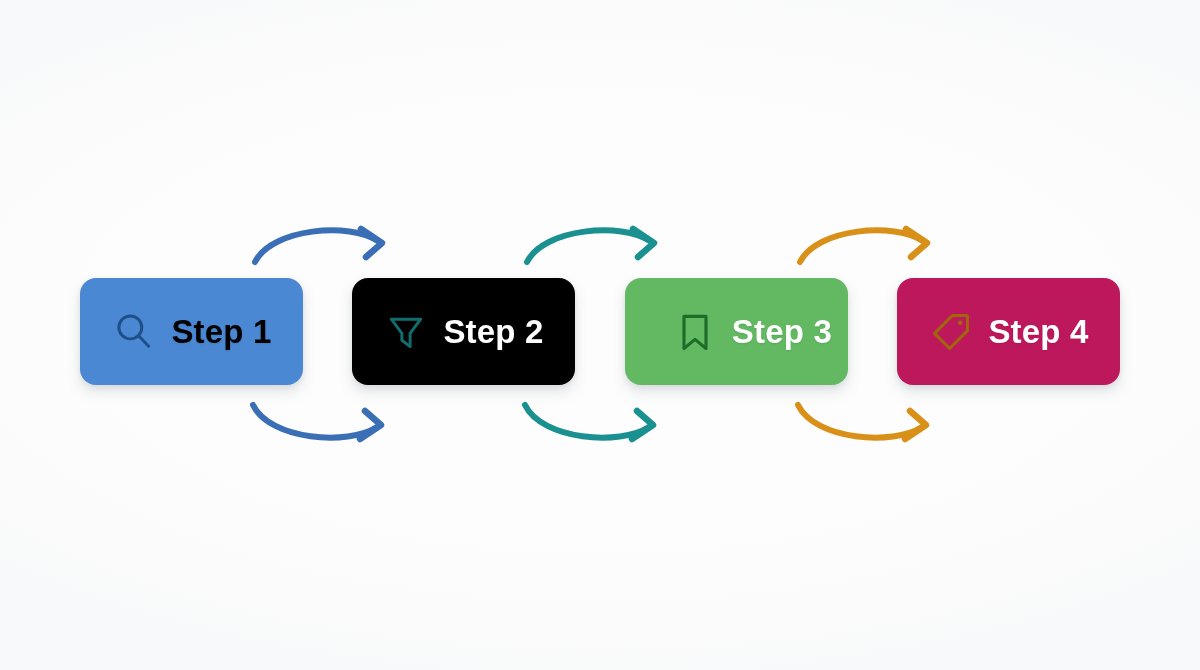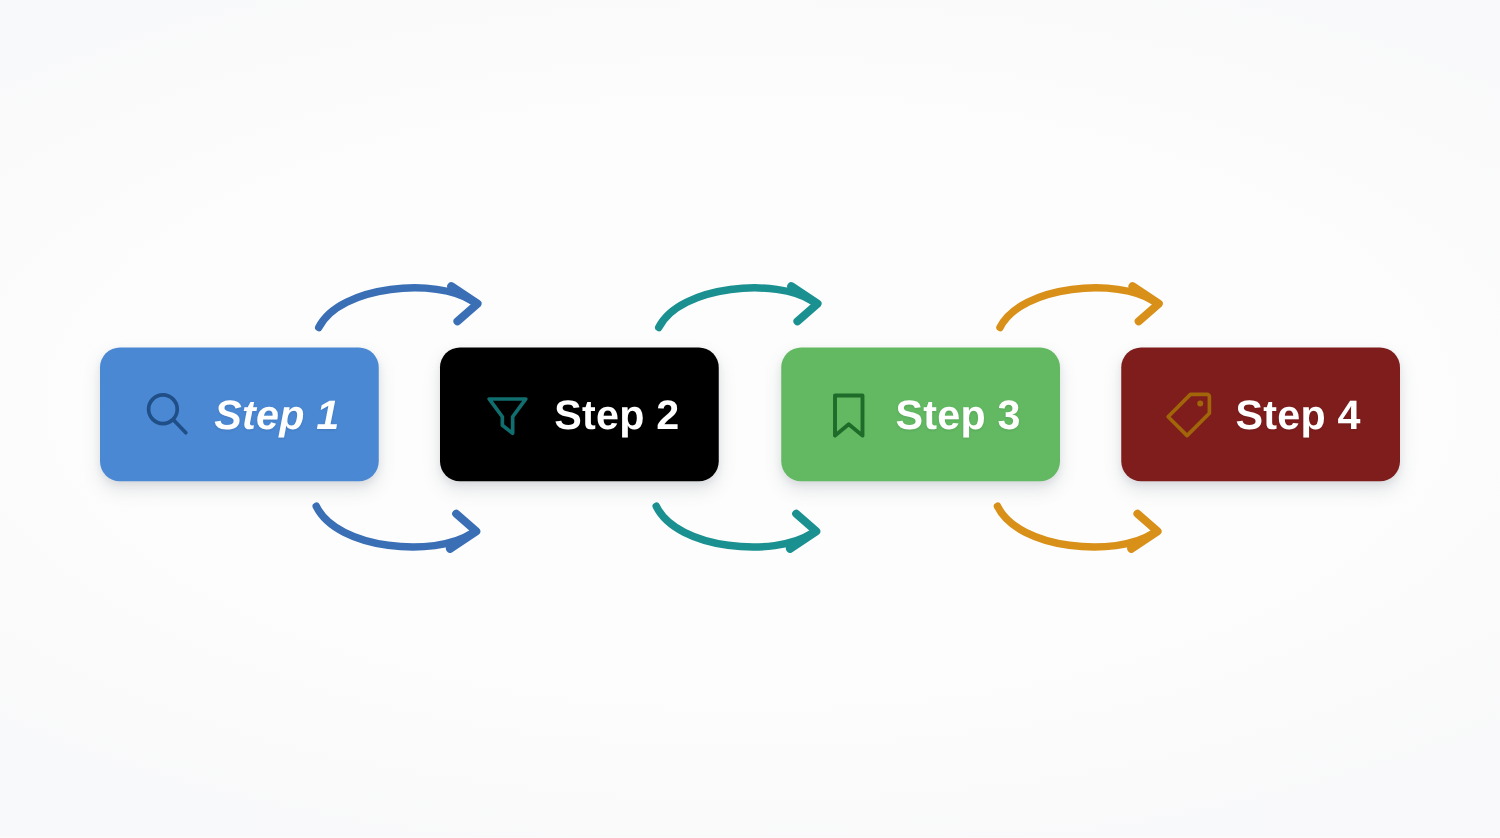"Step 1" span.step-label { color: #ffffff -> #000000; font-style: italic -> none }
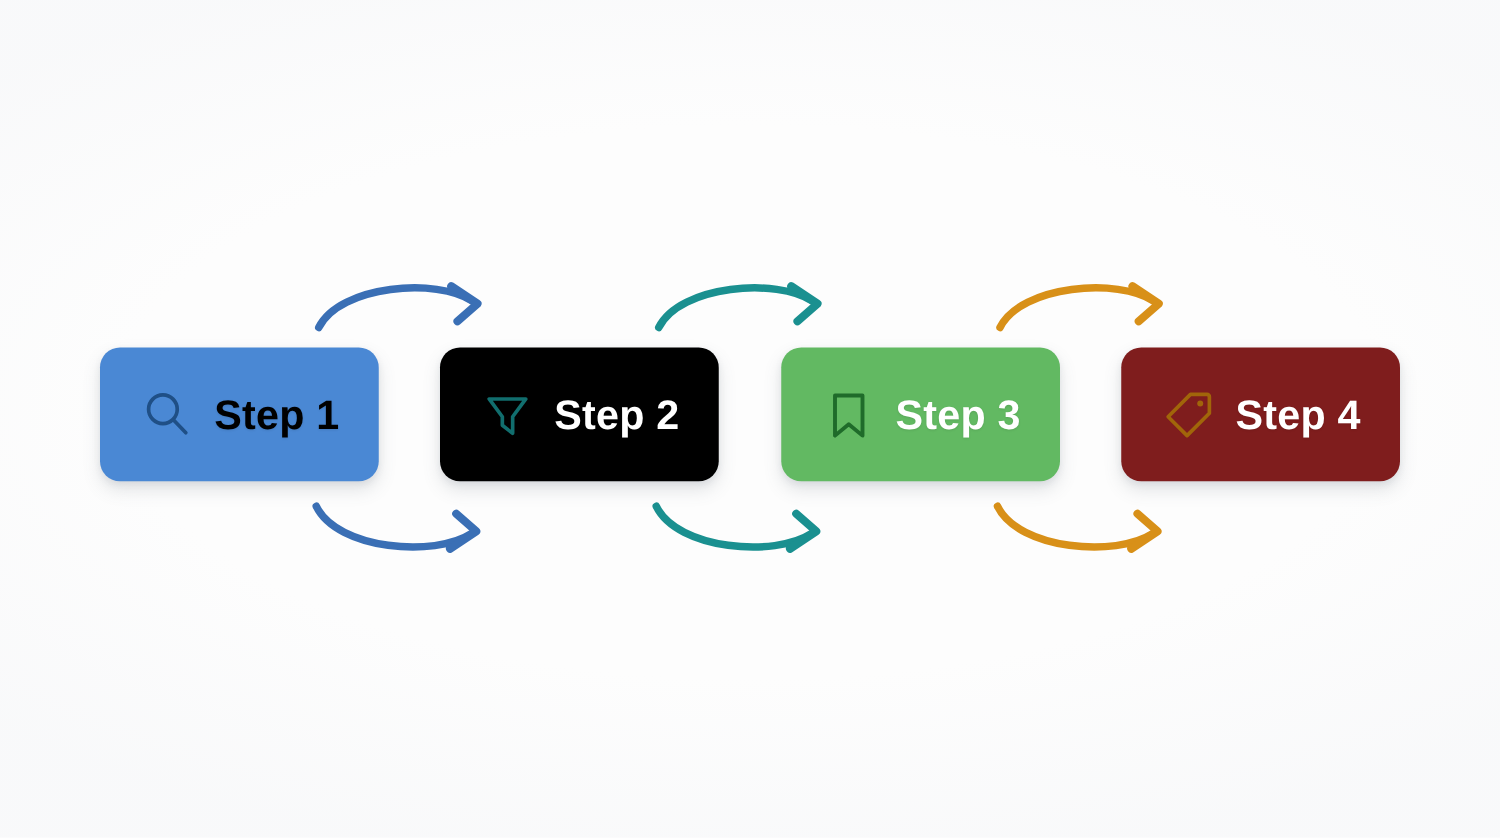"Step 3" div.step-box { justify-content: none -> flex-end }
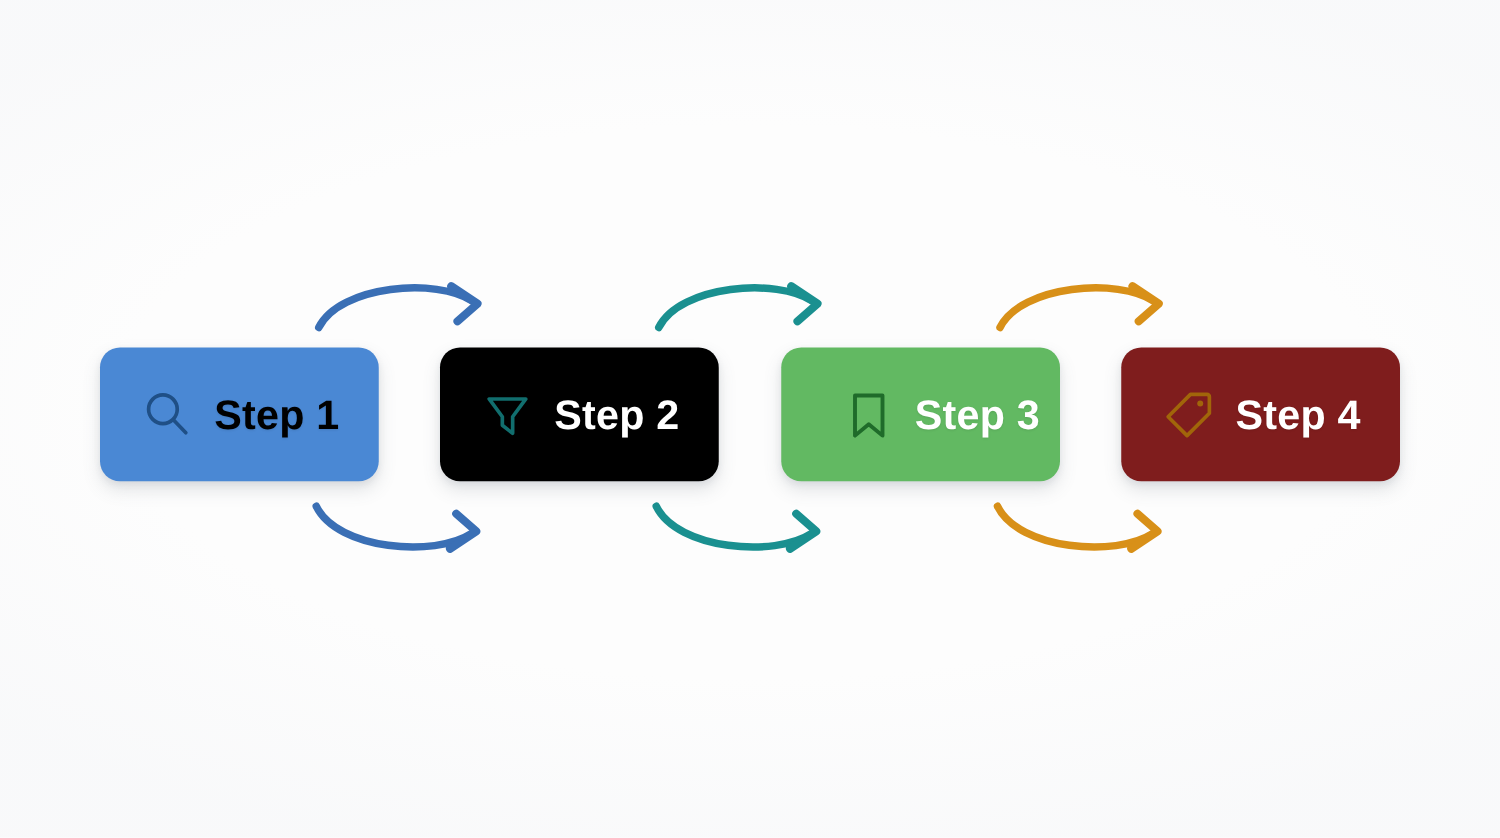"Step 4" div.step-box { background: #7f1d1d -> #be185d }
